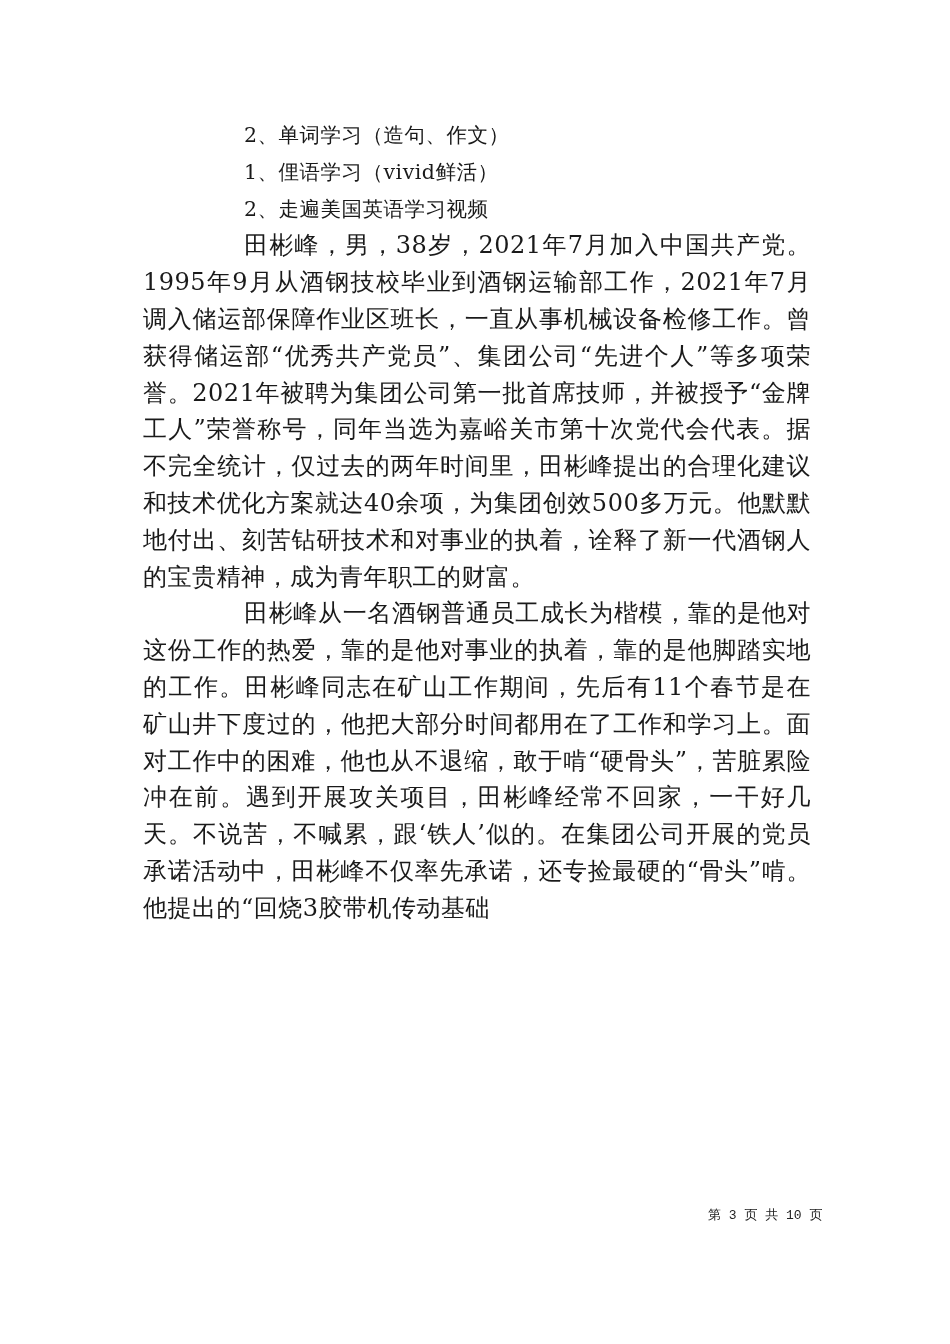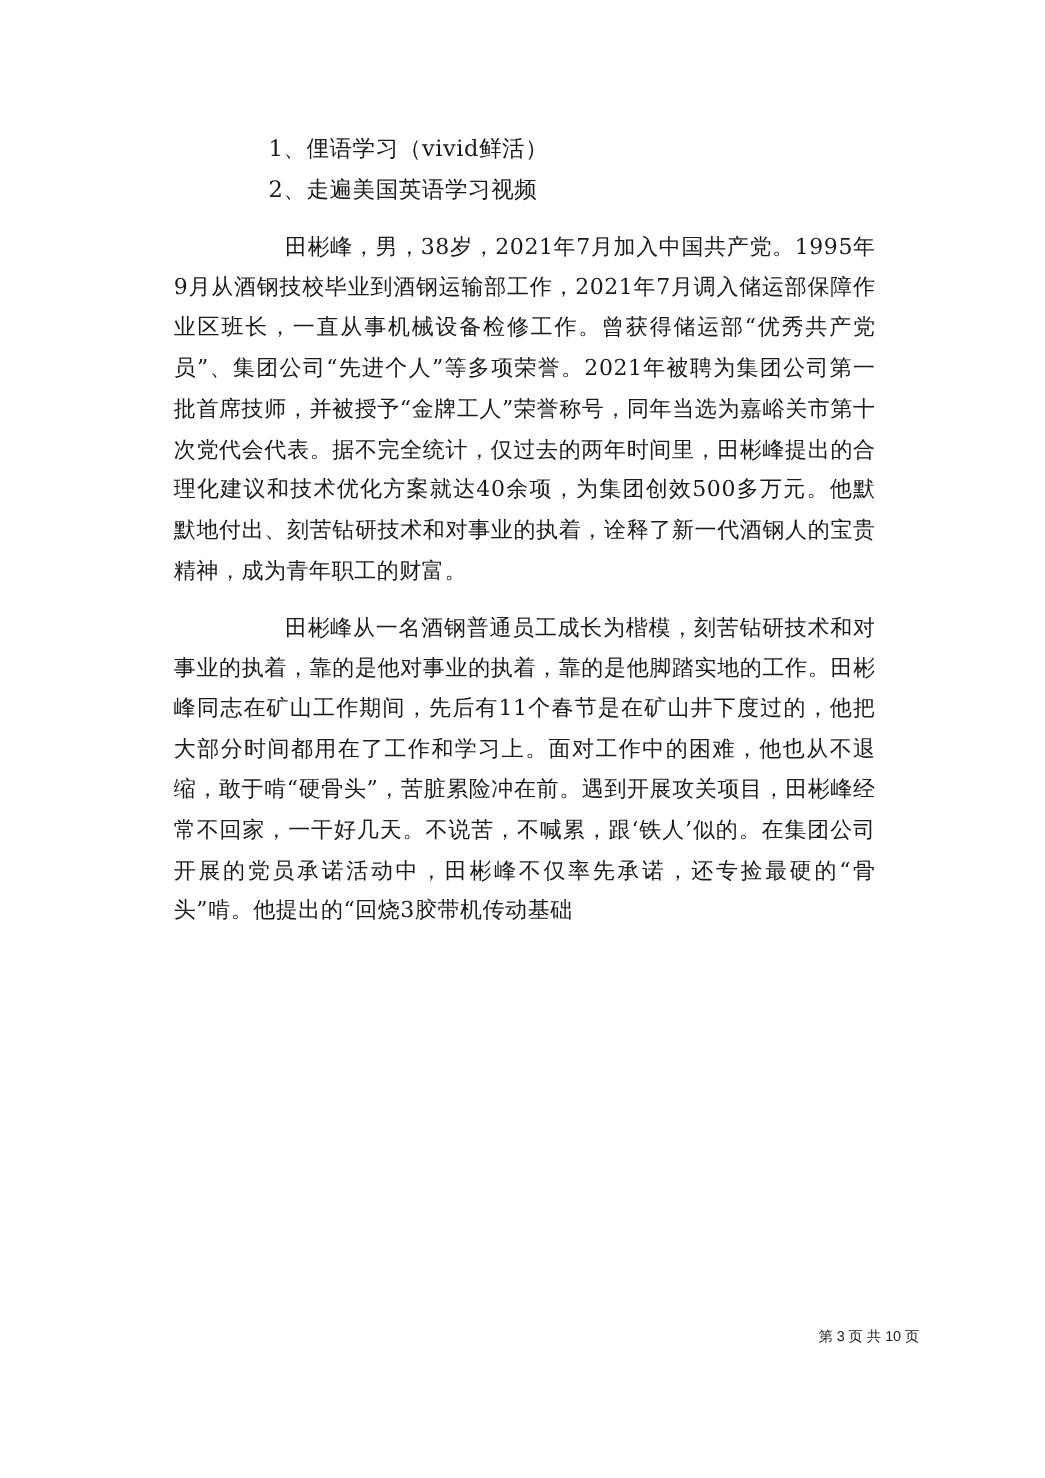"2、单词学习（造句、作文）" div.line { html: none -> <div>2、单词学习（造句、作文）</div> }
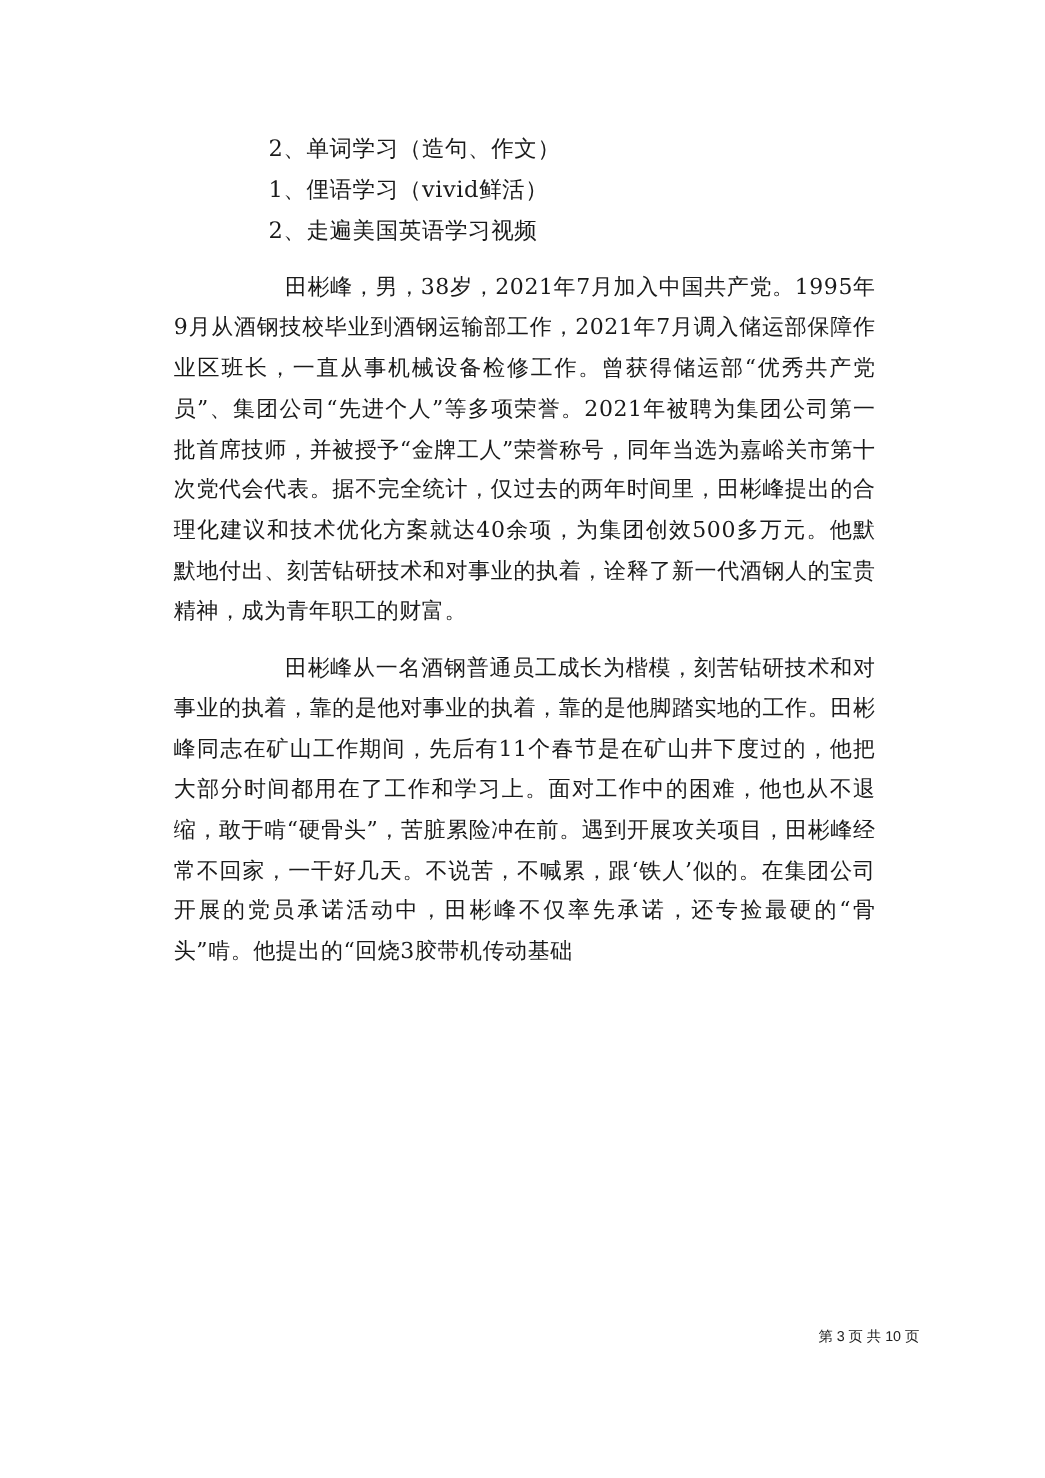"田彬峰，男，38岁，2021年7月加入中国共产党。1995年9月从酒钢技校毕业到" .para { font-size: 20px -> 24px; margin: 15px -> 0 }
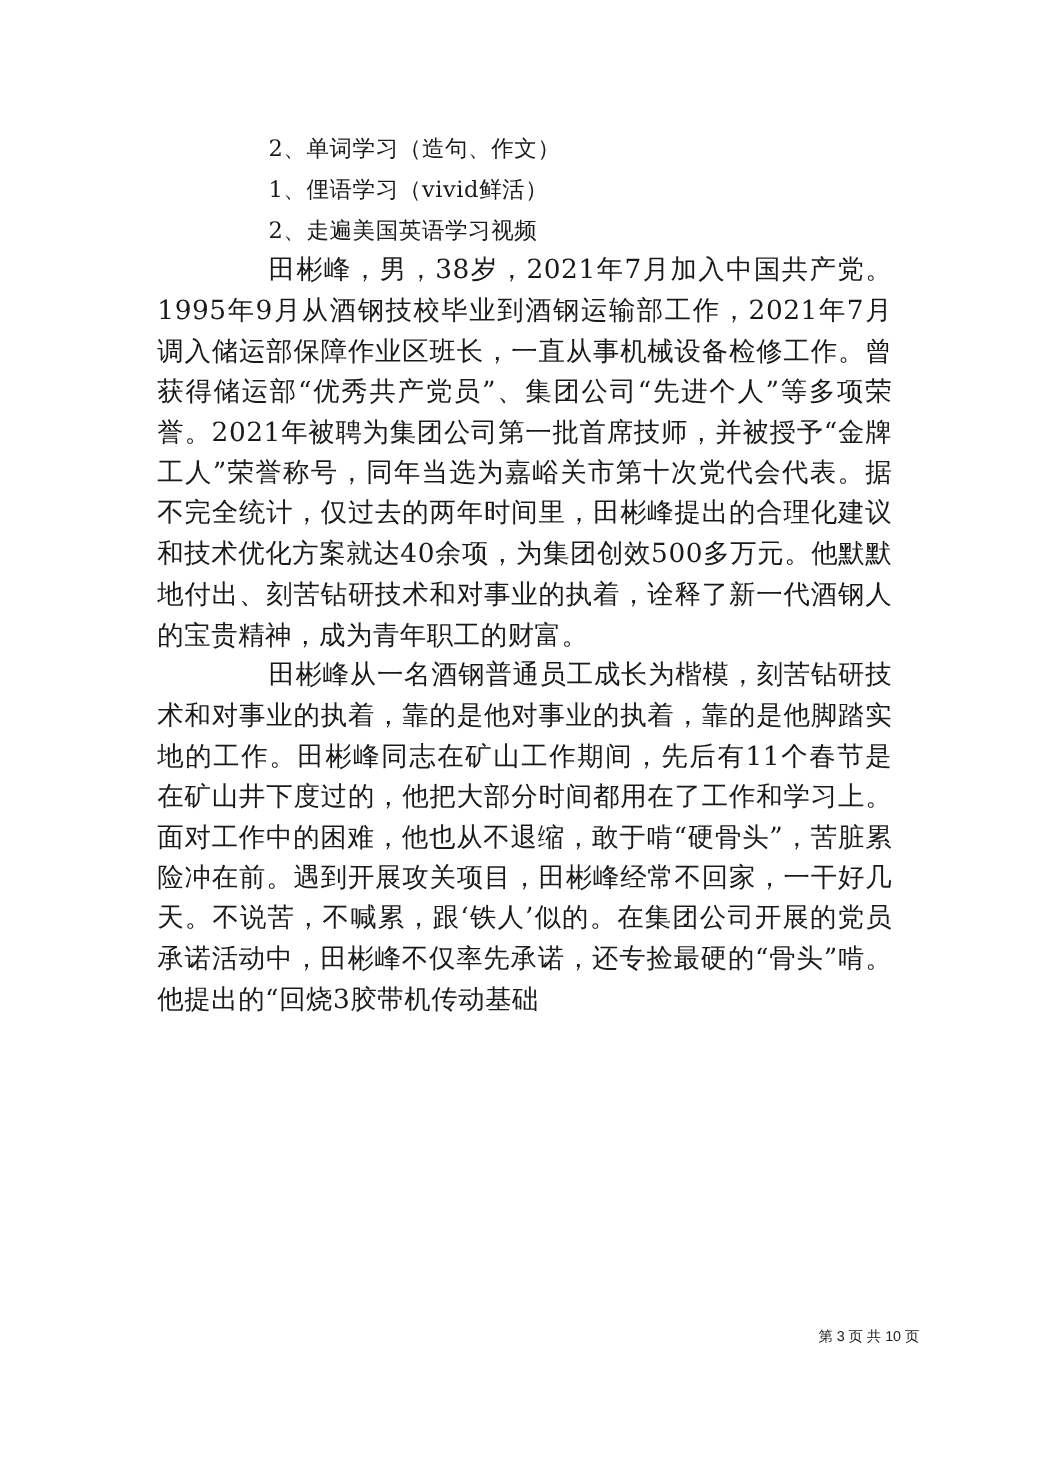"田彬峰从一名酒钢普通员工成长为楷模，刻苦钻研技术和对事业的执着，靠的是他对事业的" p.para { text: 刻苦钻研技术和对事业的执着 -> 靠的是他对这份工作的热爱 }
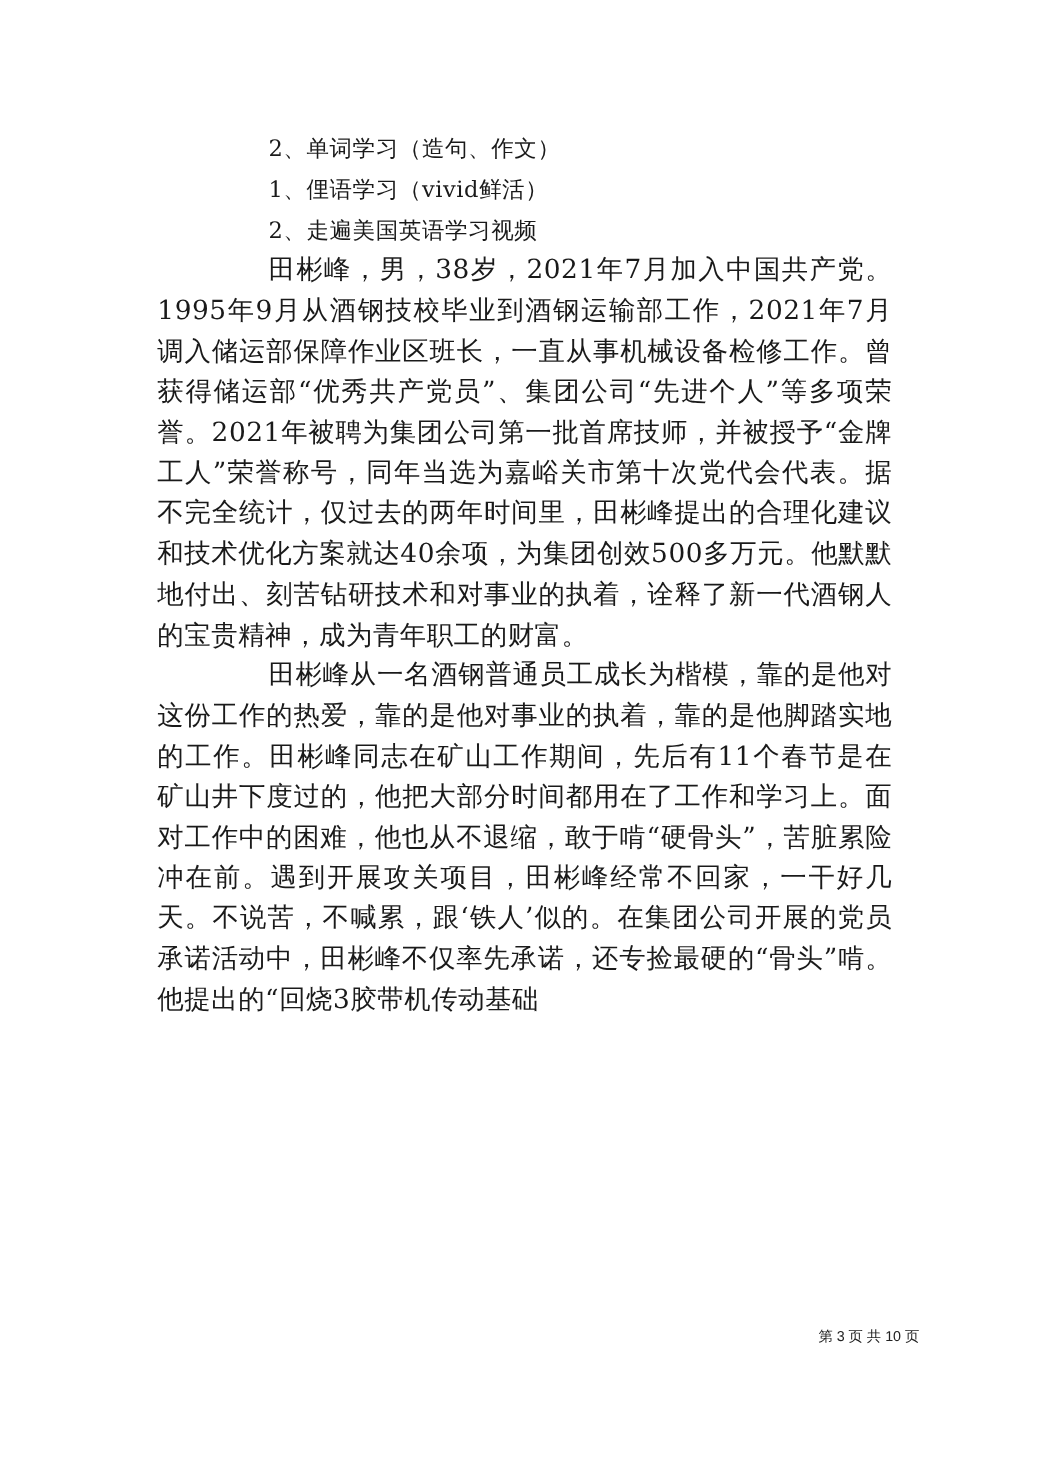"第 3 页 共 10" .footer { font-family: Liberation Sans, sans-serif -> Liberation Mono, monospace; margin-left: 36px -> none }
